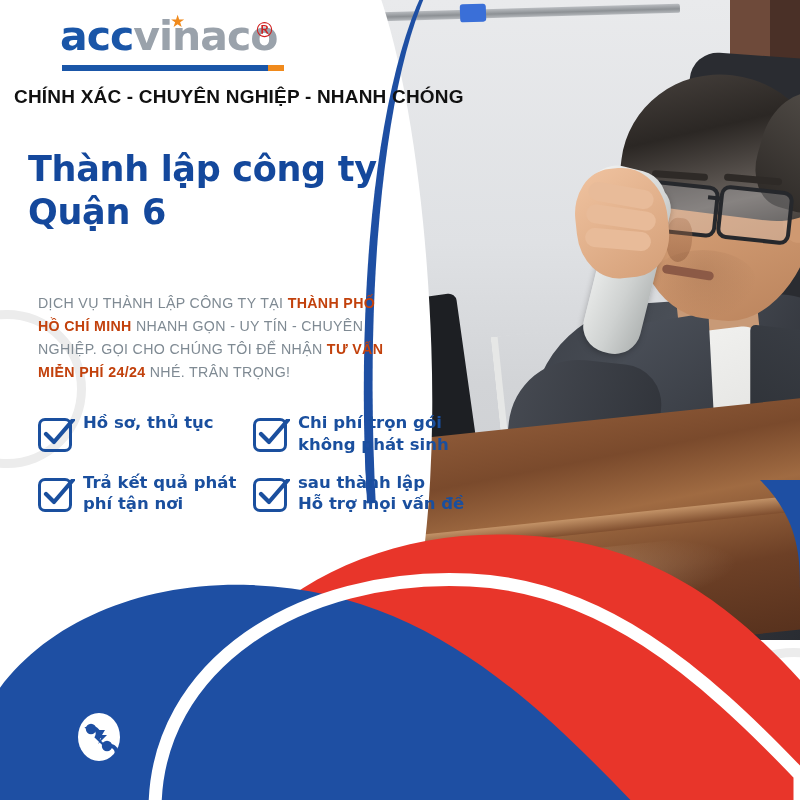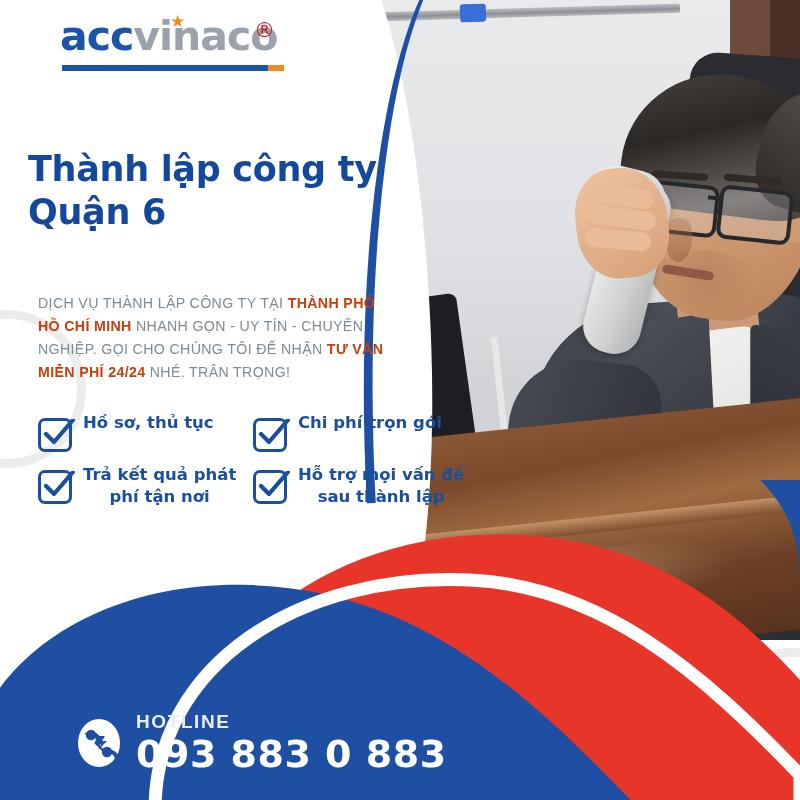"CHÍNH XÁC - CHUYÊN NGHIỆP" div.tagline { html: none -> <div>CHÍNH XÁC - CHUYÊN NGHIỆP - NHANH CHÓNG</div> }
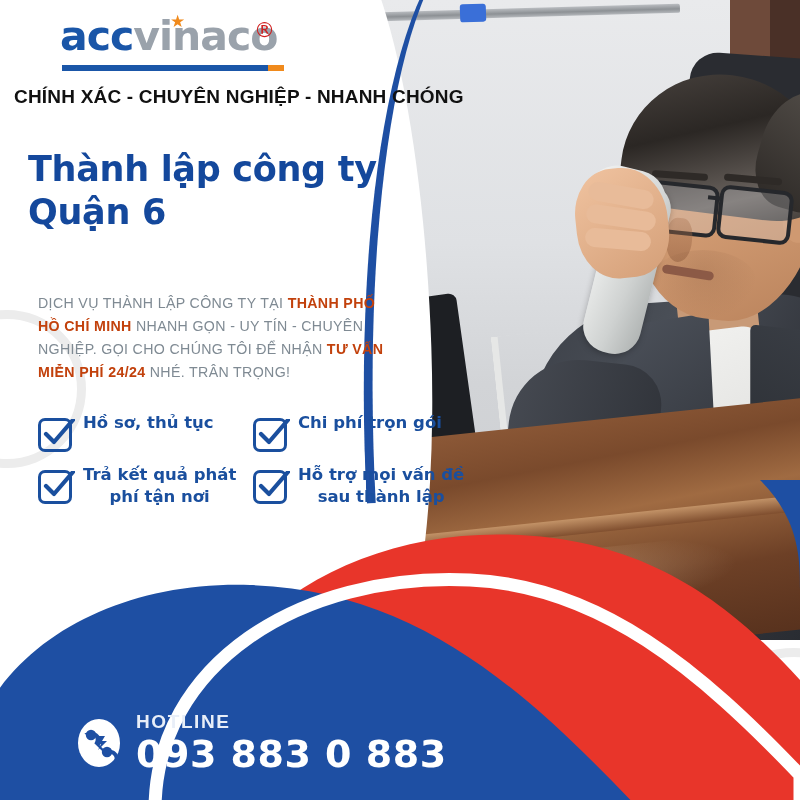"Hồ sơ, thủ tục" .feat { text-align: center -> none }
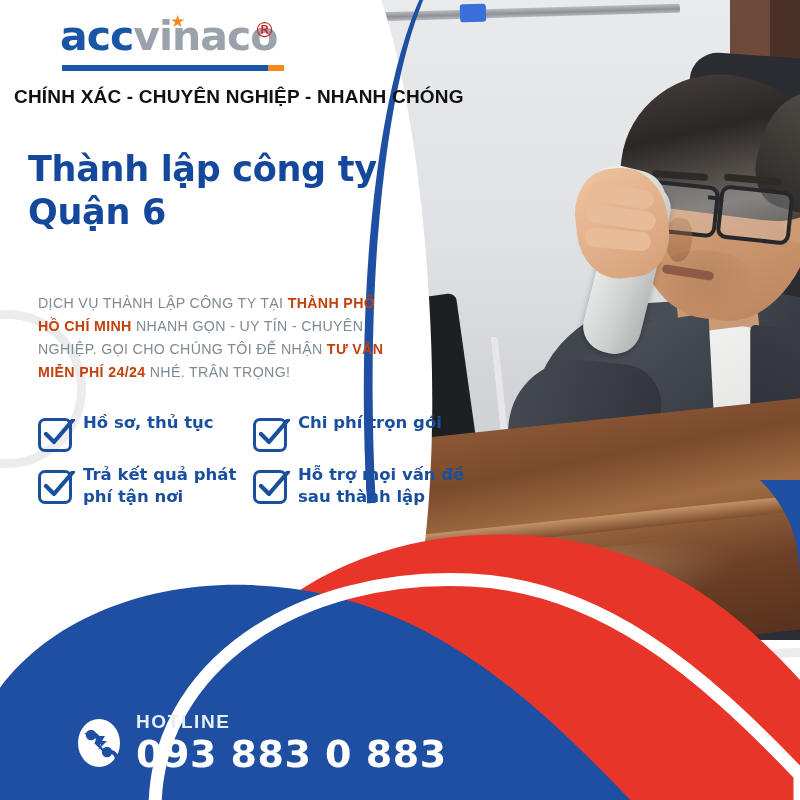"không phát sinh" span { html: none -> <span>không phát sinh</span> }
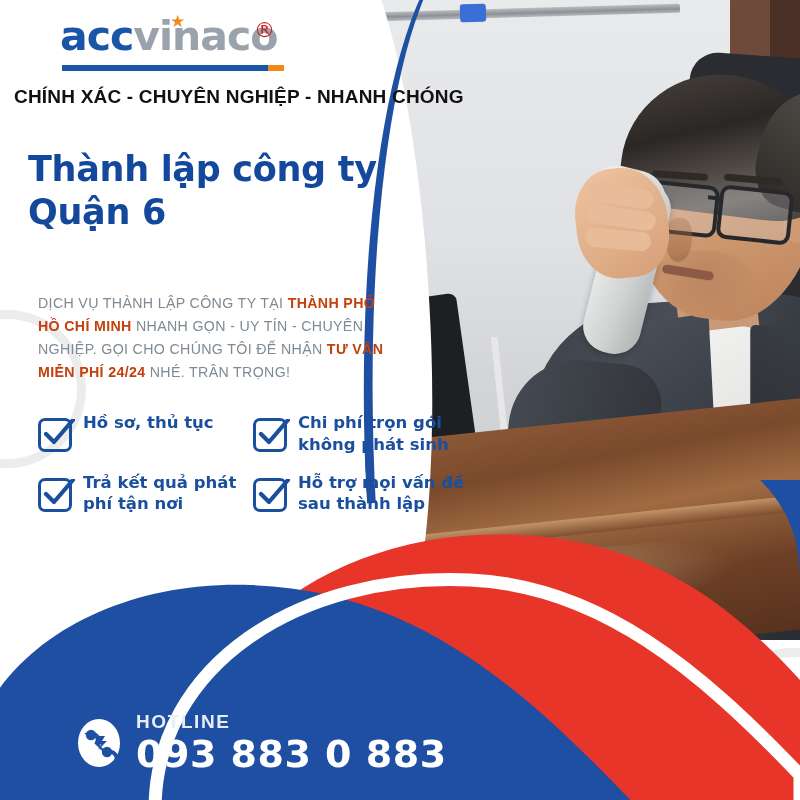"Hỗ trợ mọi vấn đề" span { order: before "sau thành lập" -> after "sau thành lập" }
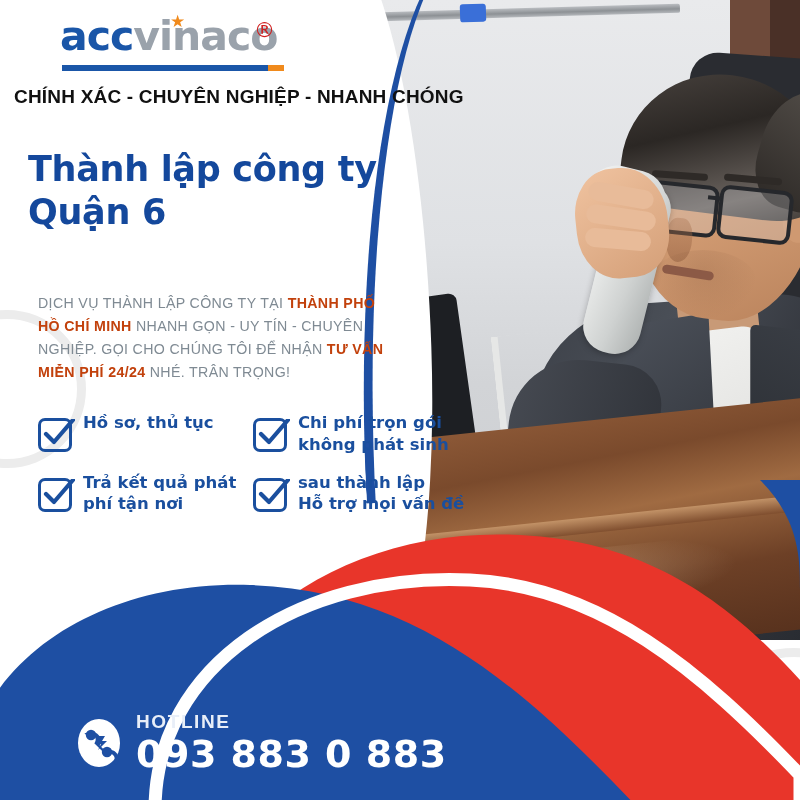"HOTLINE" div { html: <div> <div>HOTLINE</div> <div>093 883 0 883</div> </div> -> none }
